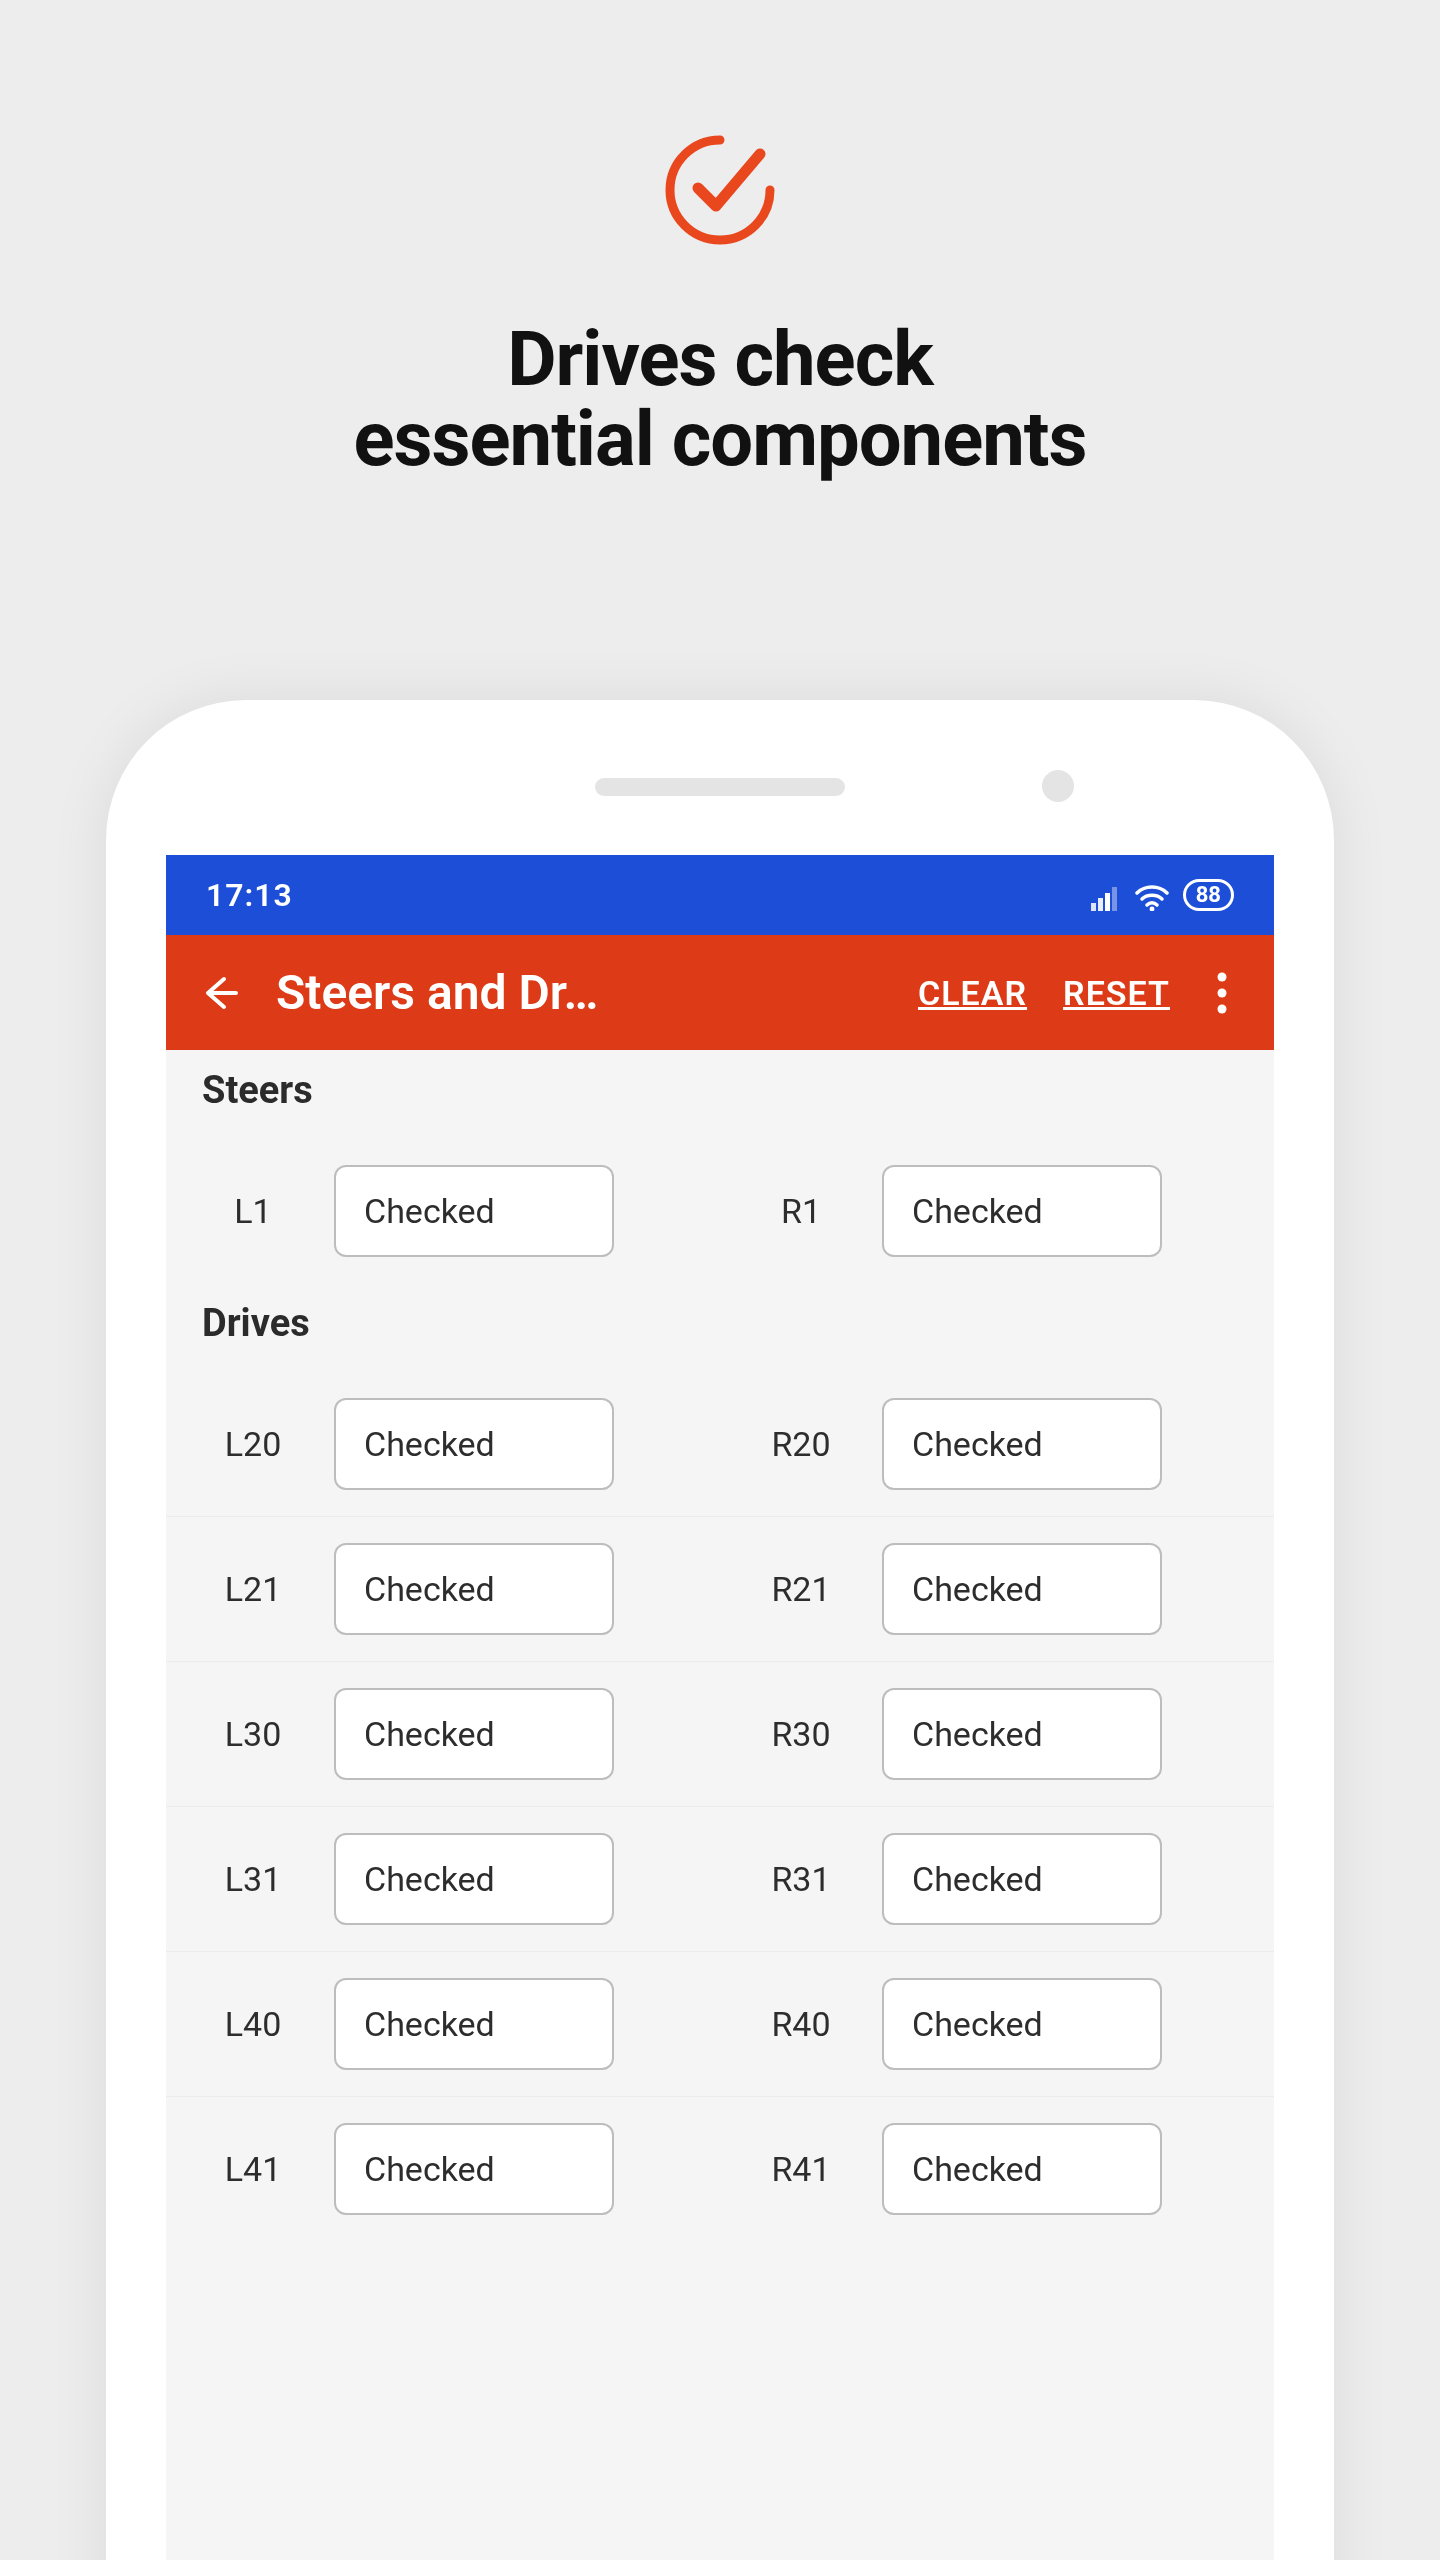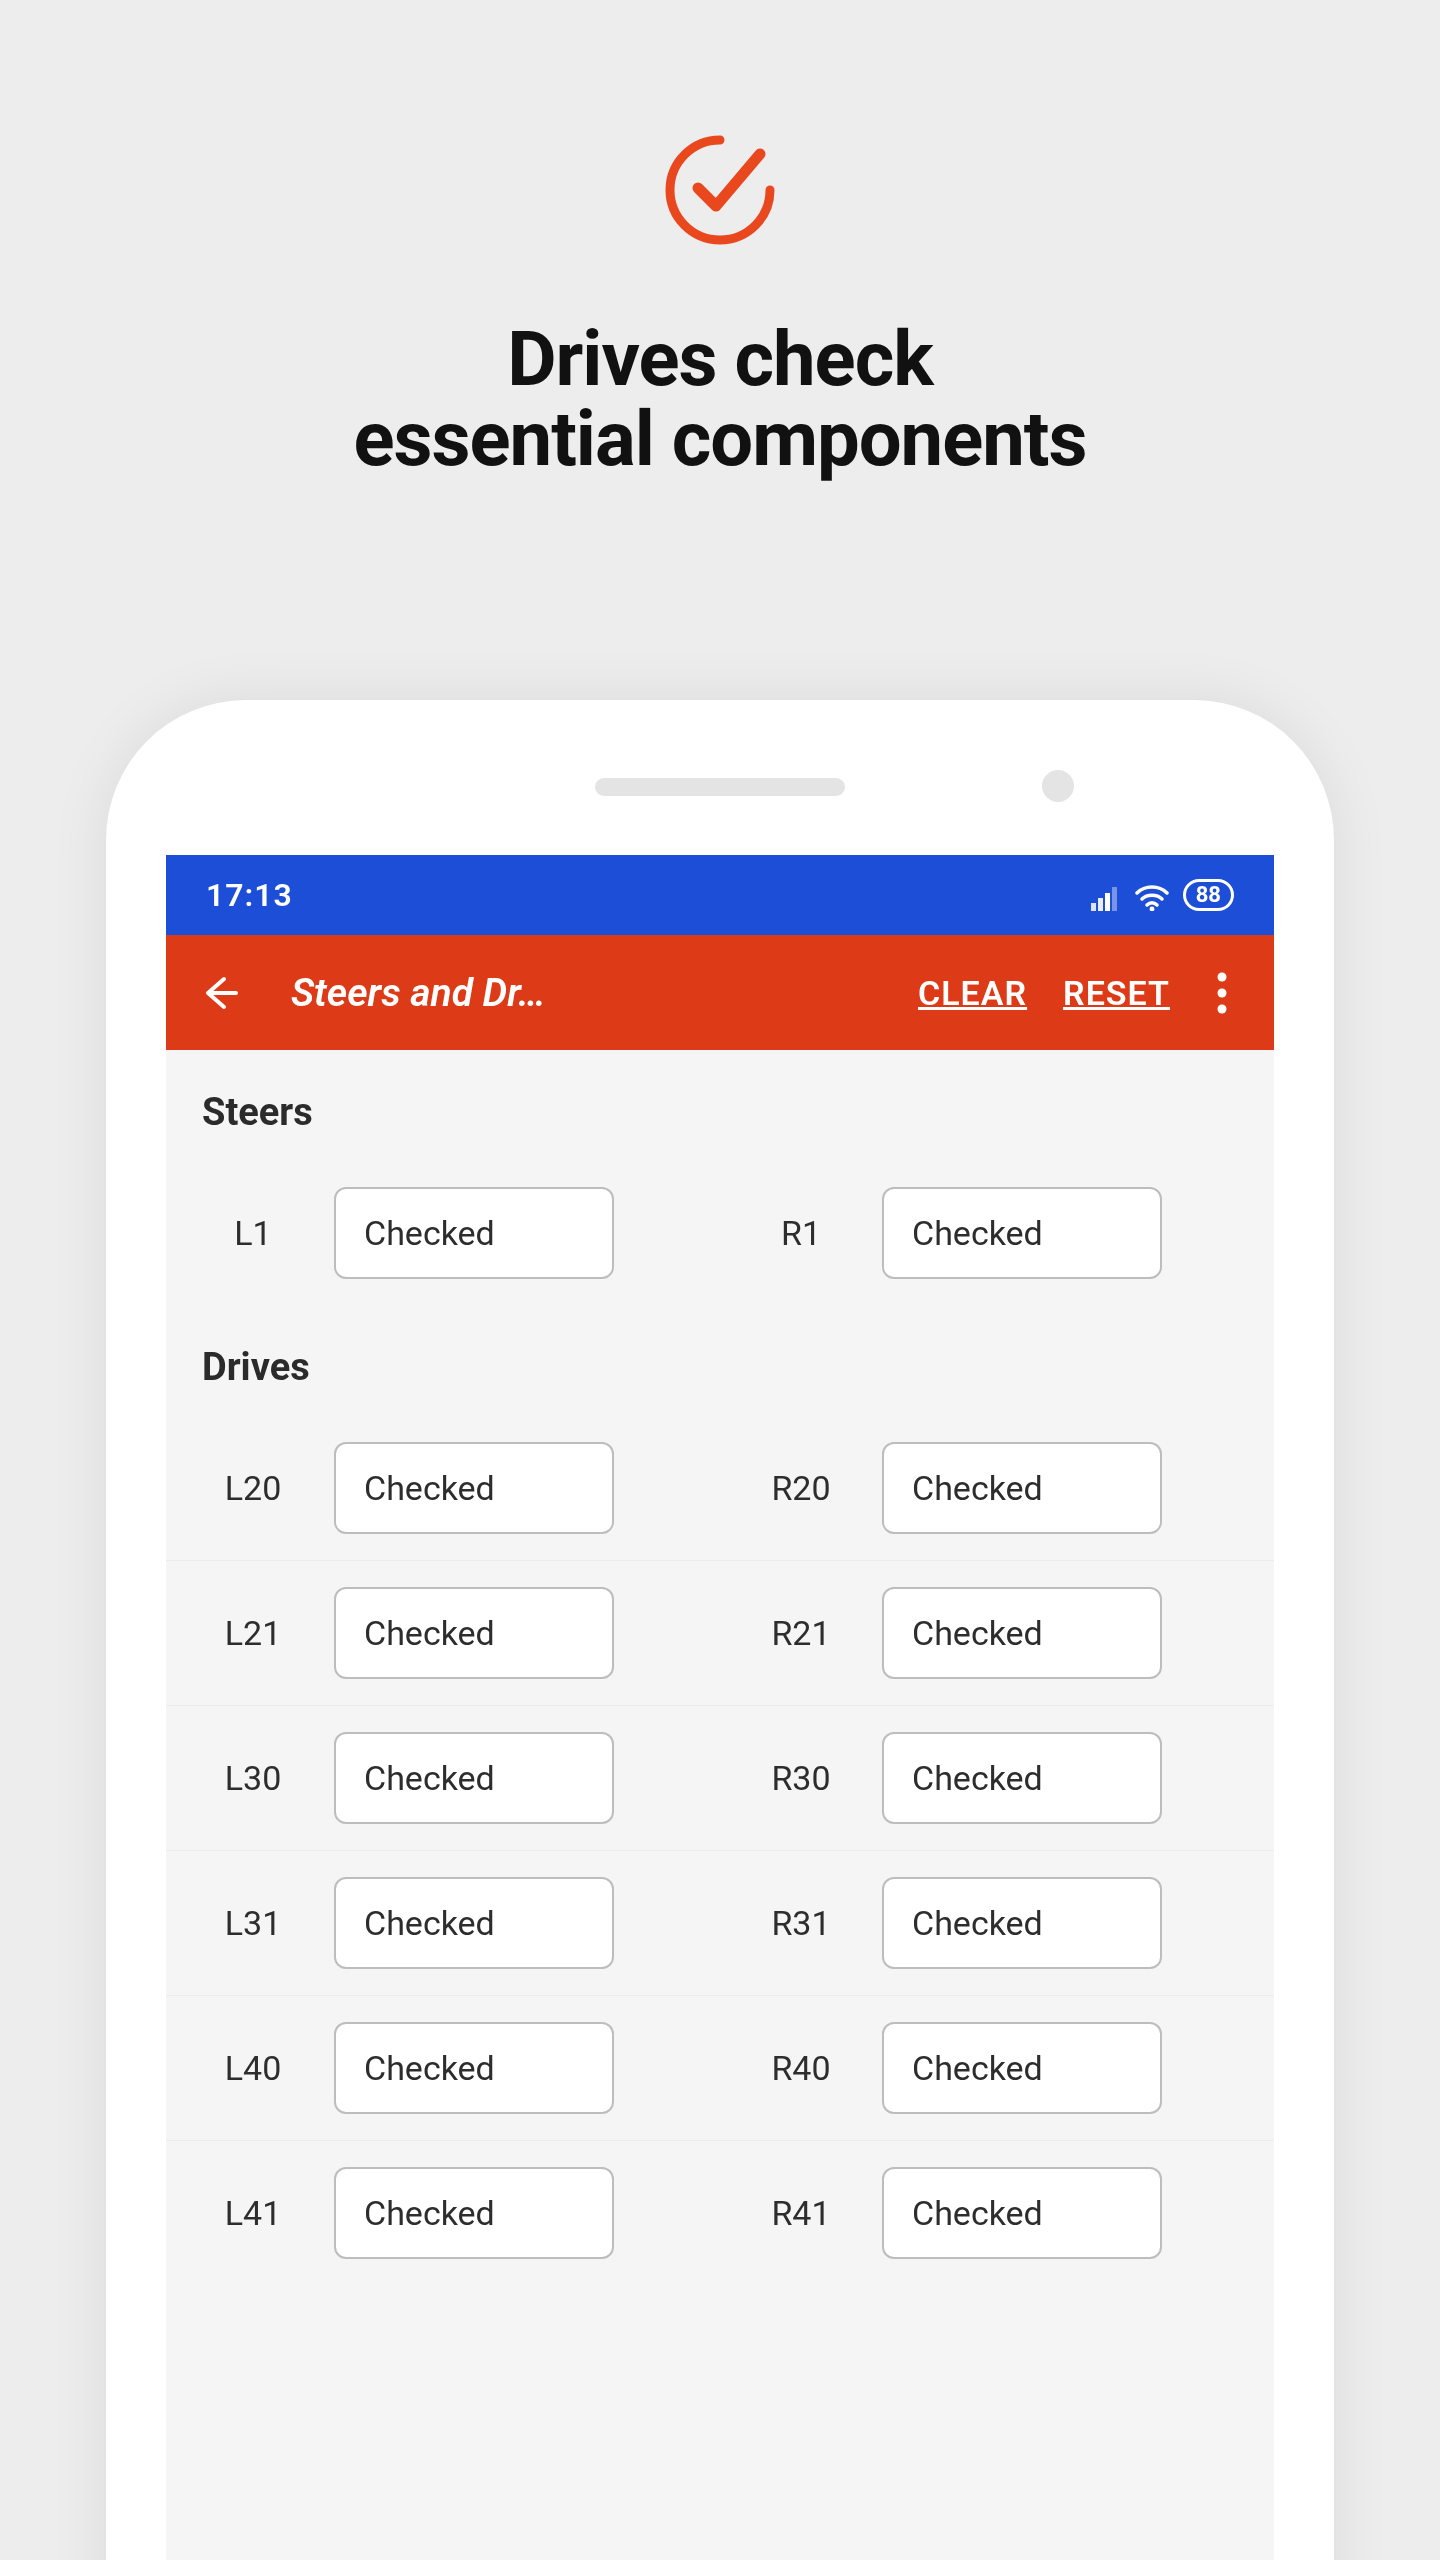"Steers and Dr…" .app-title { font-size: 39px -> 48px; font-style: italic -> none; margin-left: 37px -> 22px }
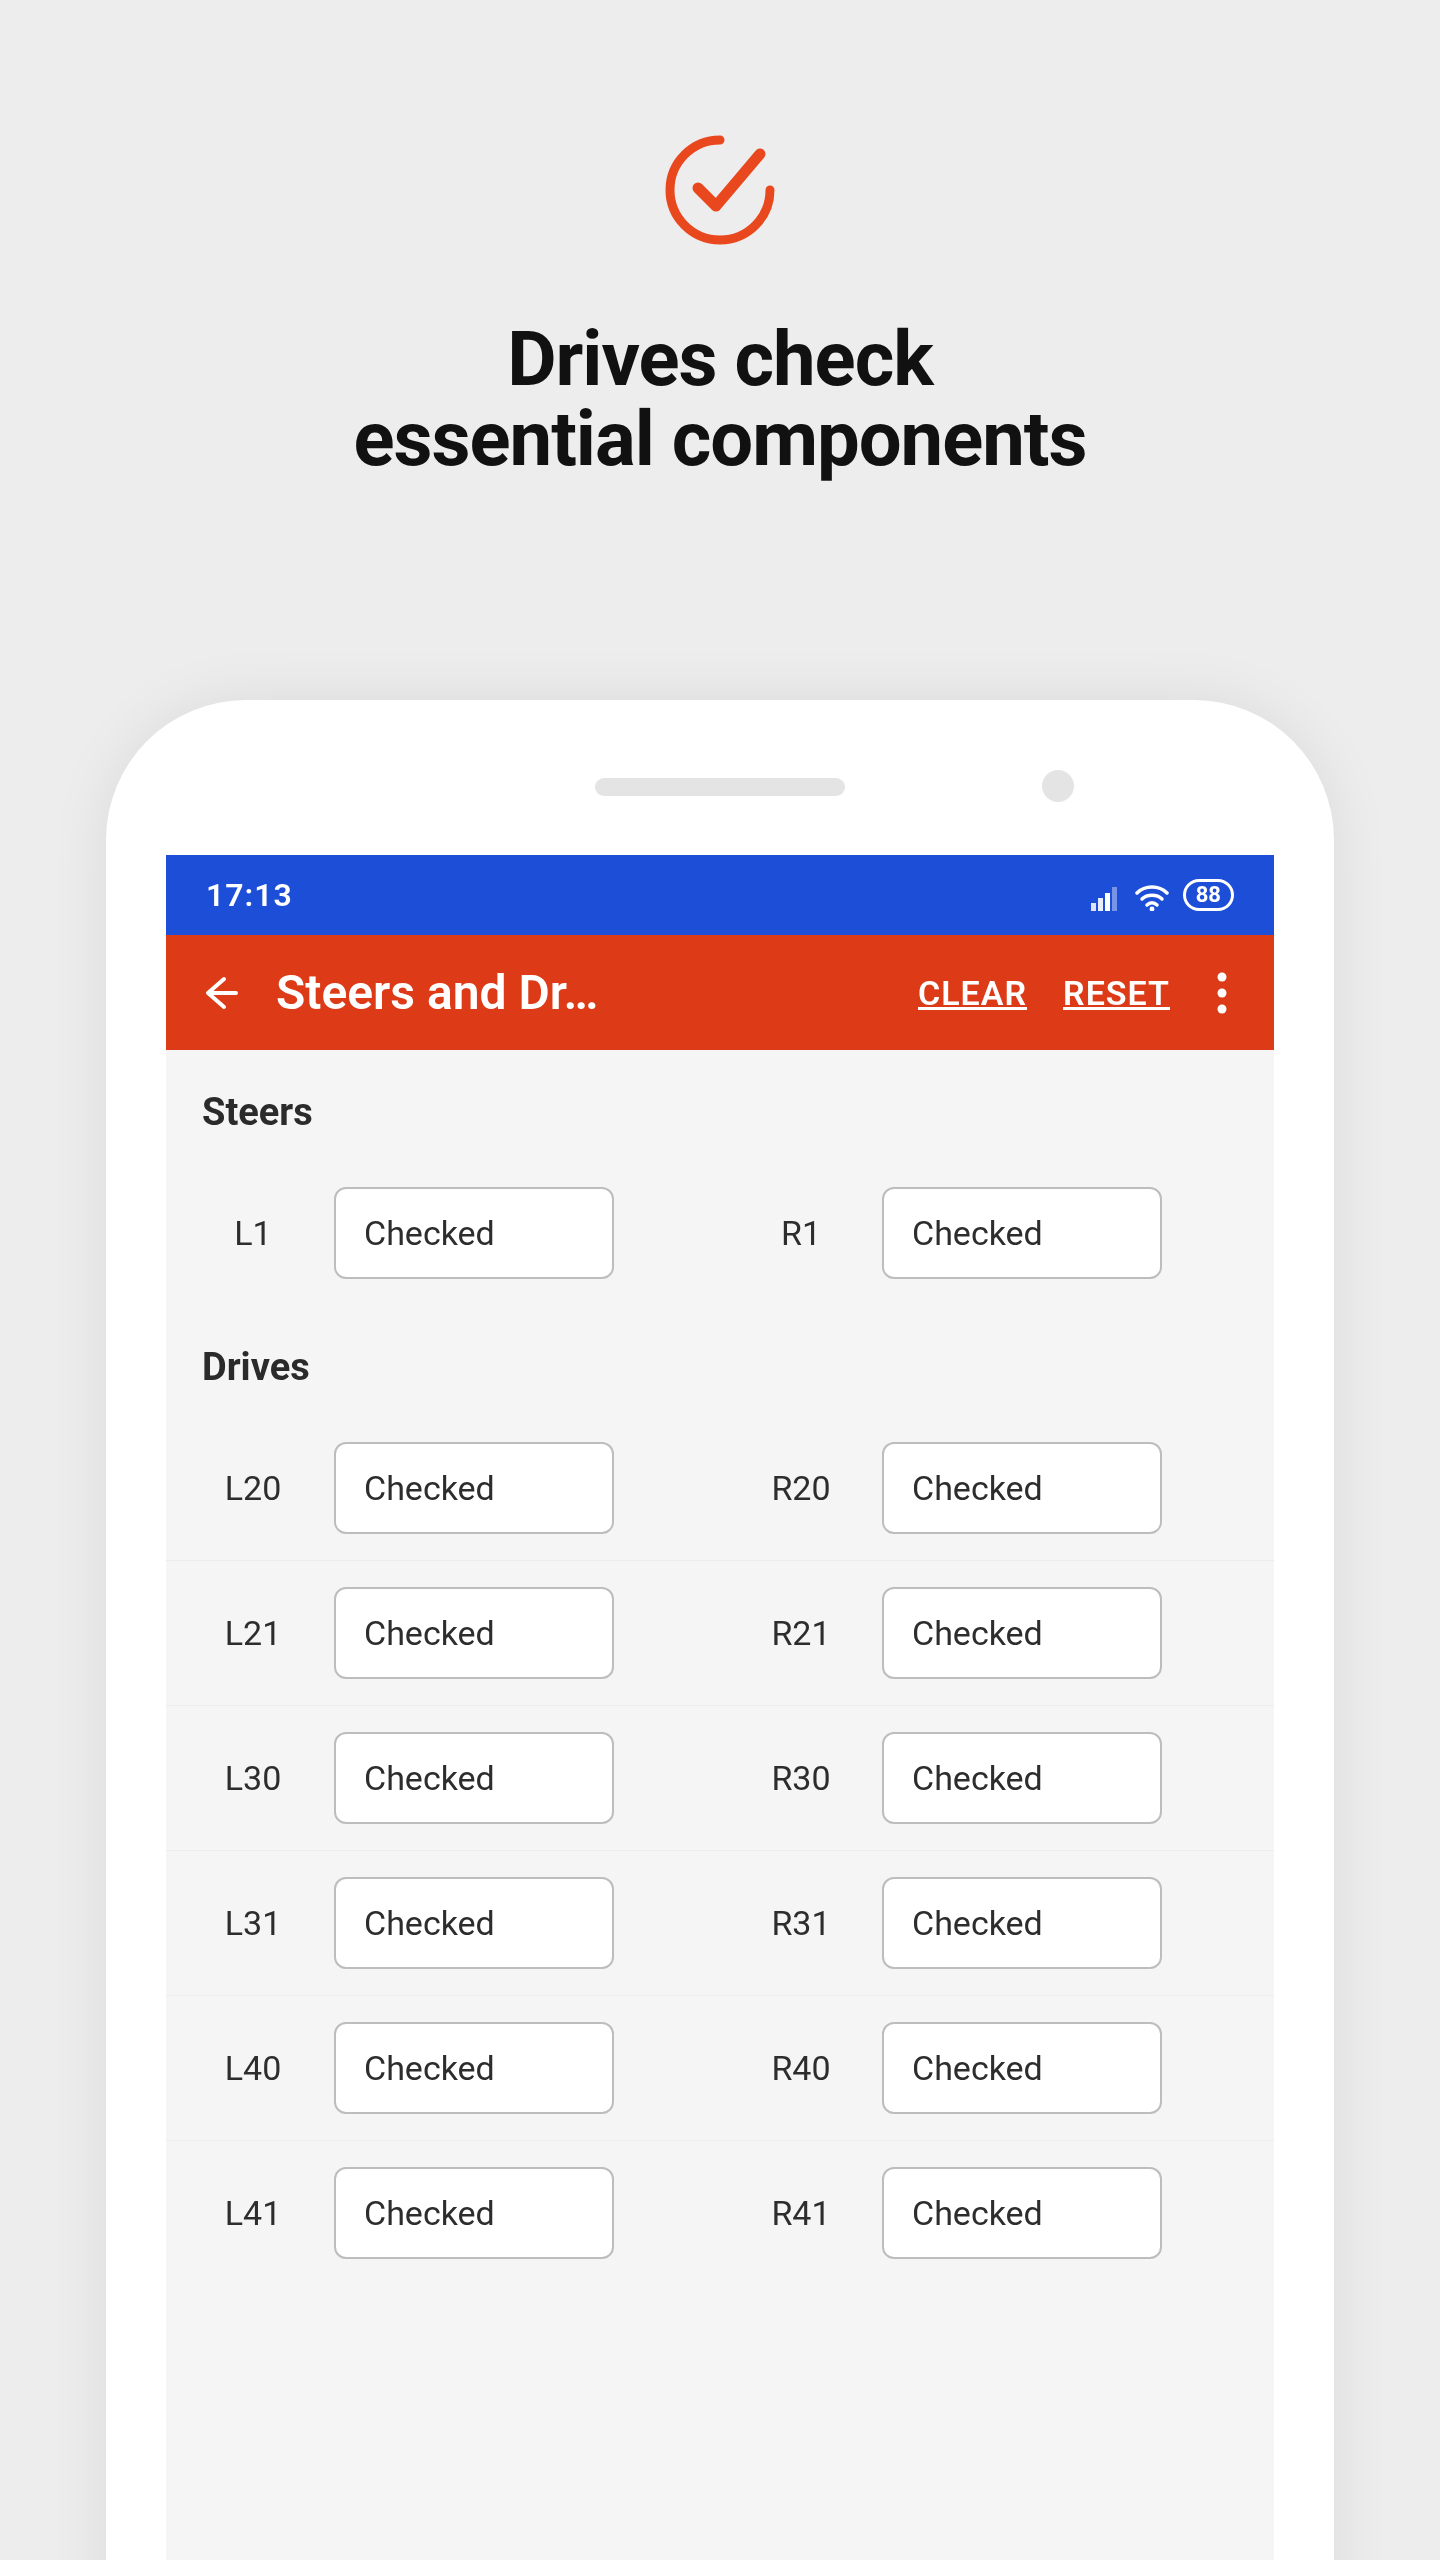"Steers" .section-title { padding: 40px 0 26px 36px -> 18px 0 26px 36px }
